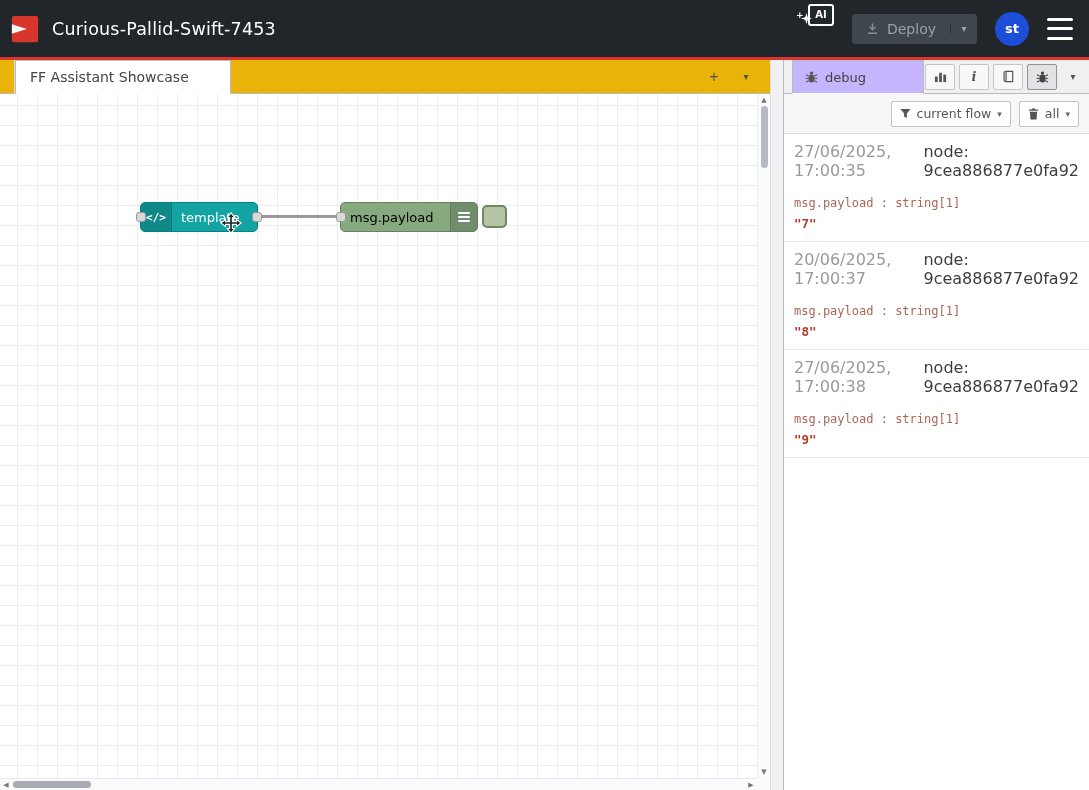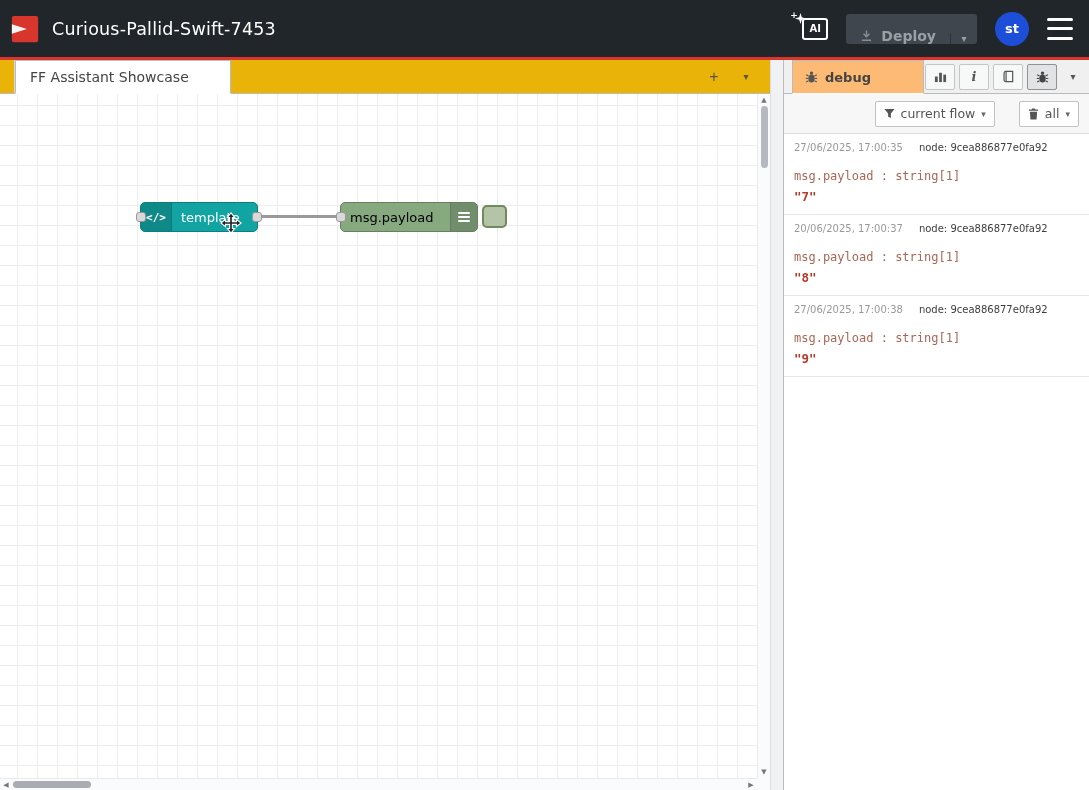"AI" .ai-box { bottom: 4px -> 18px }
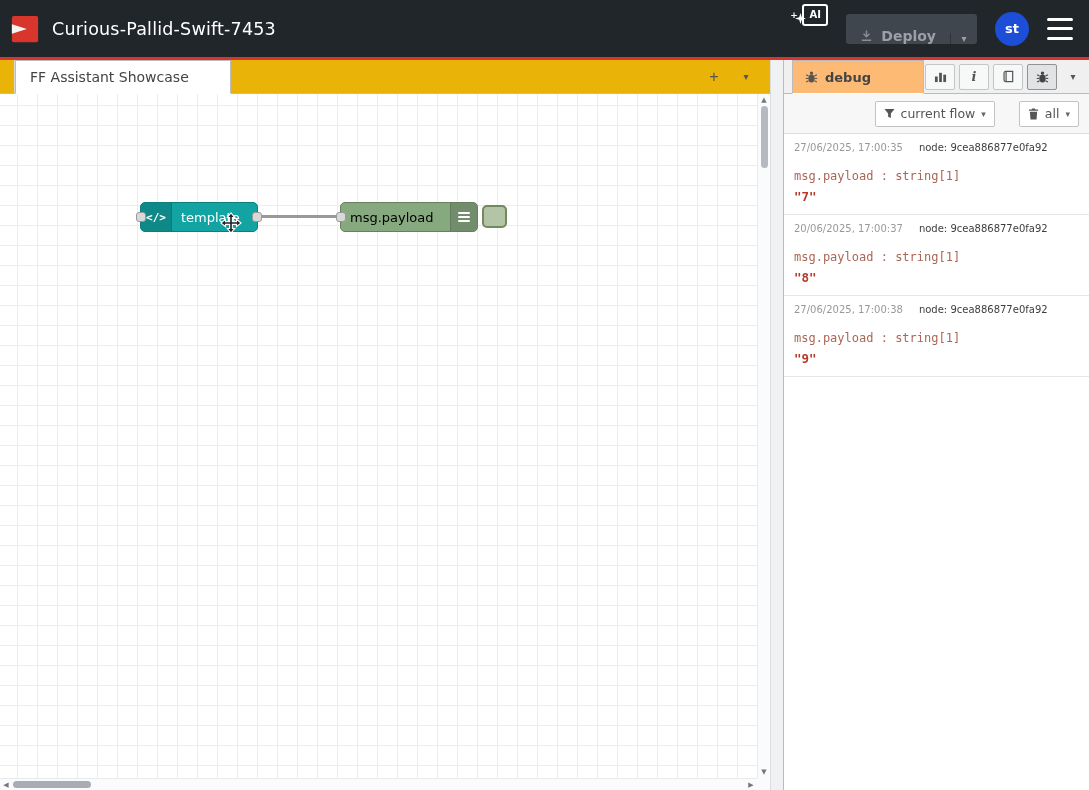"Deploy" .deploy { align-items: flex-end -> center; font-weight: bold -> none }
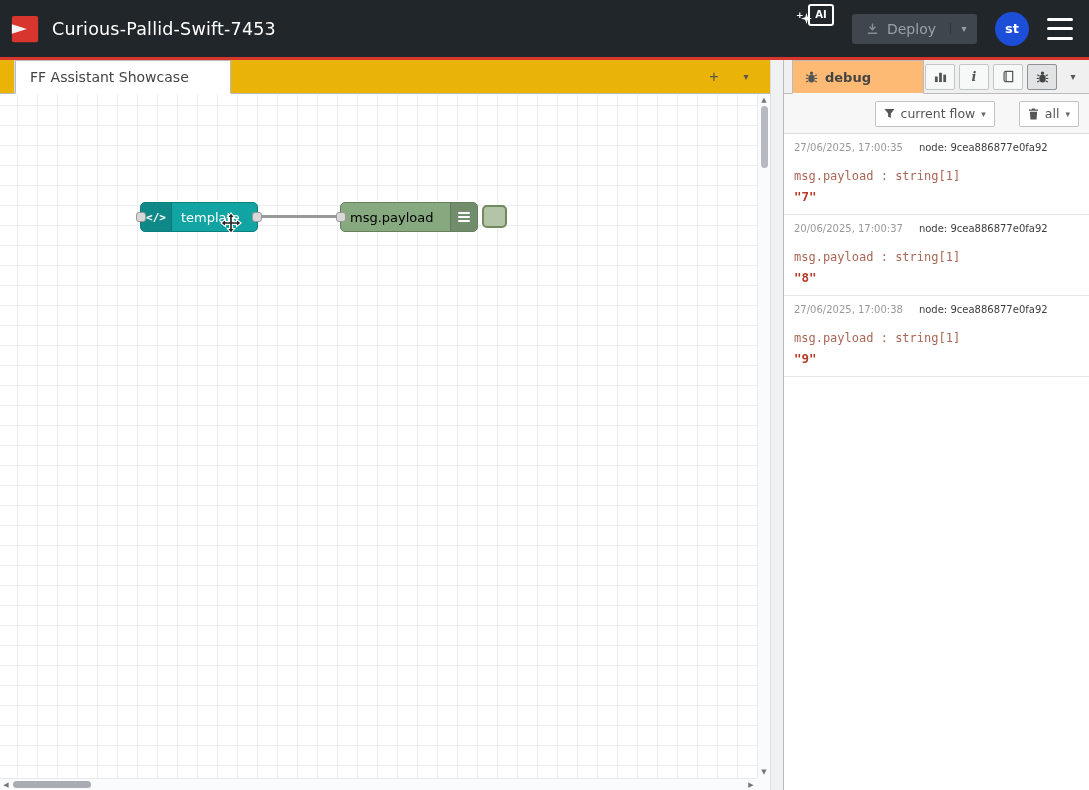"debug" .side-tab { background: #fdba74 -> #c4b5fd; font-weight: 700 -> 400 }
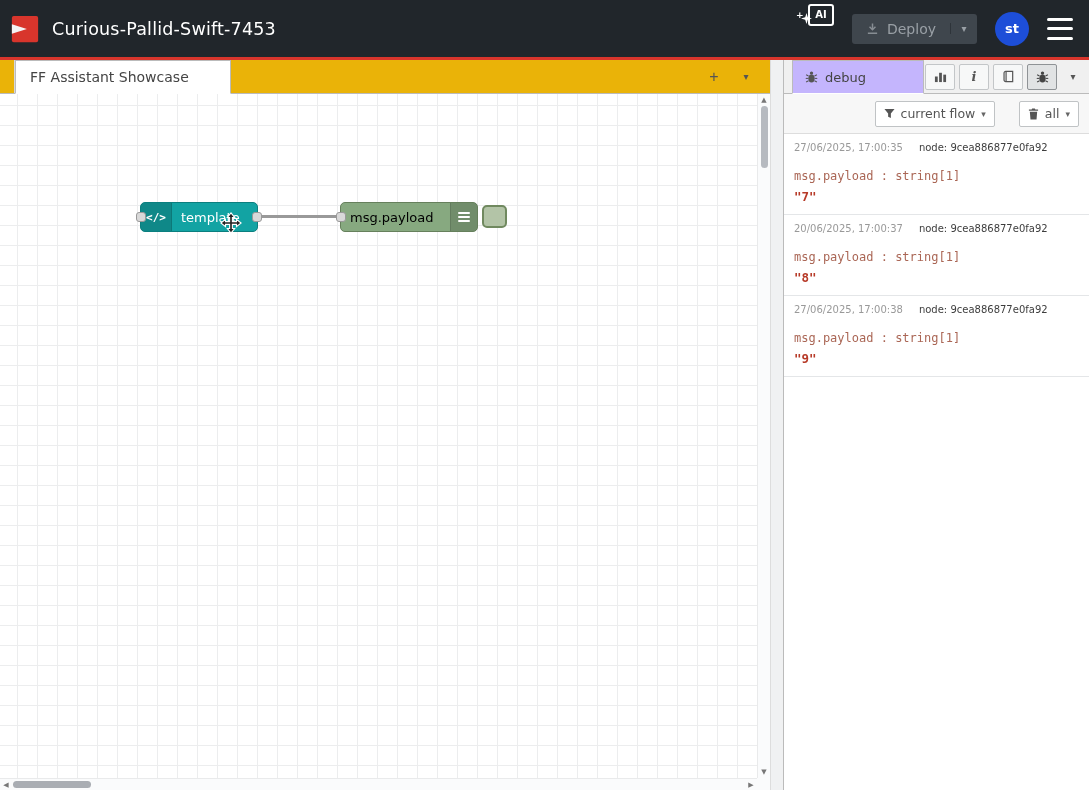"current flow" .side-toolbar { gap: 24px -> 8px }
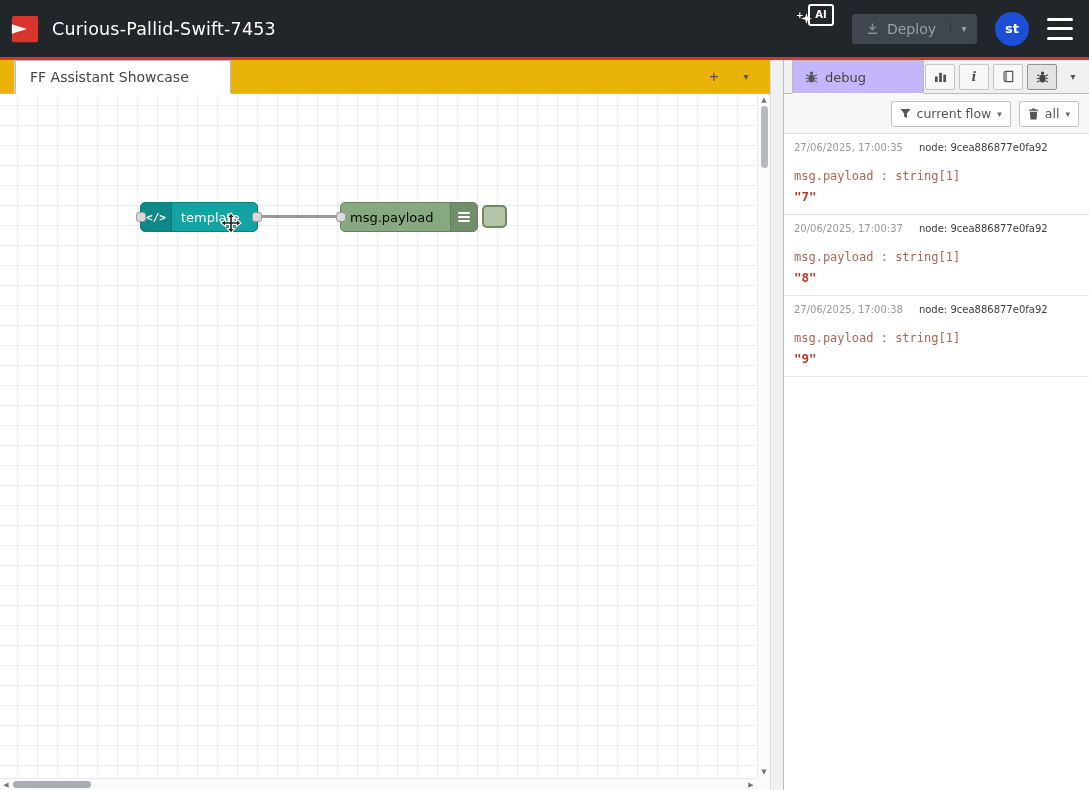"27/06/2025, 17:00:35" .msg-meta { font-size: 10px -> 16px }
